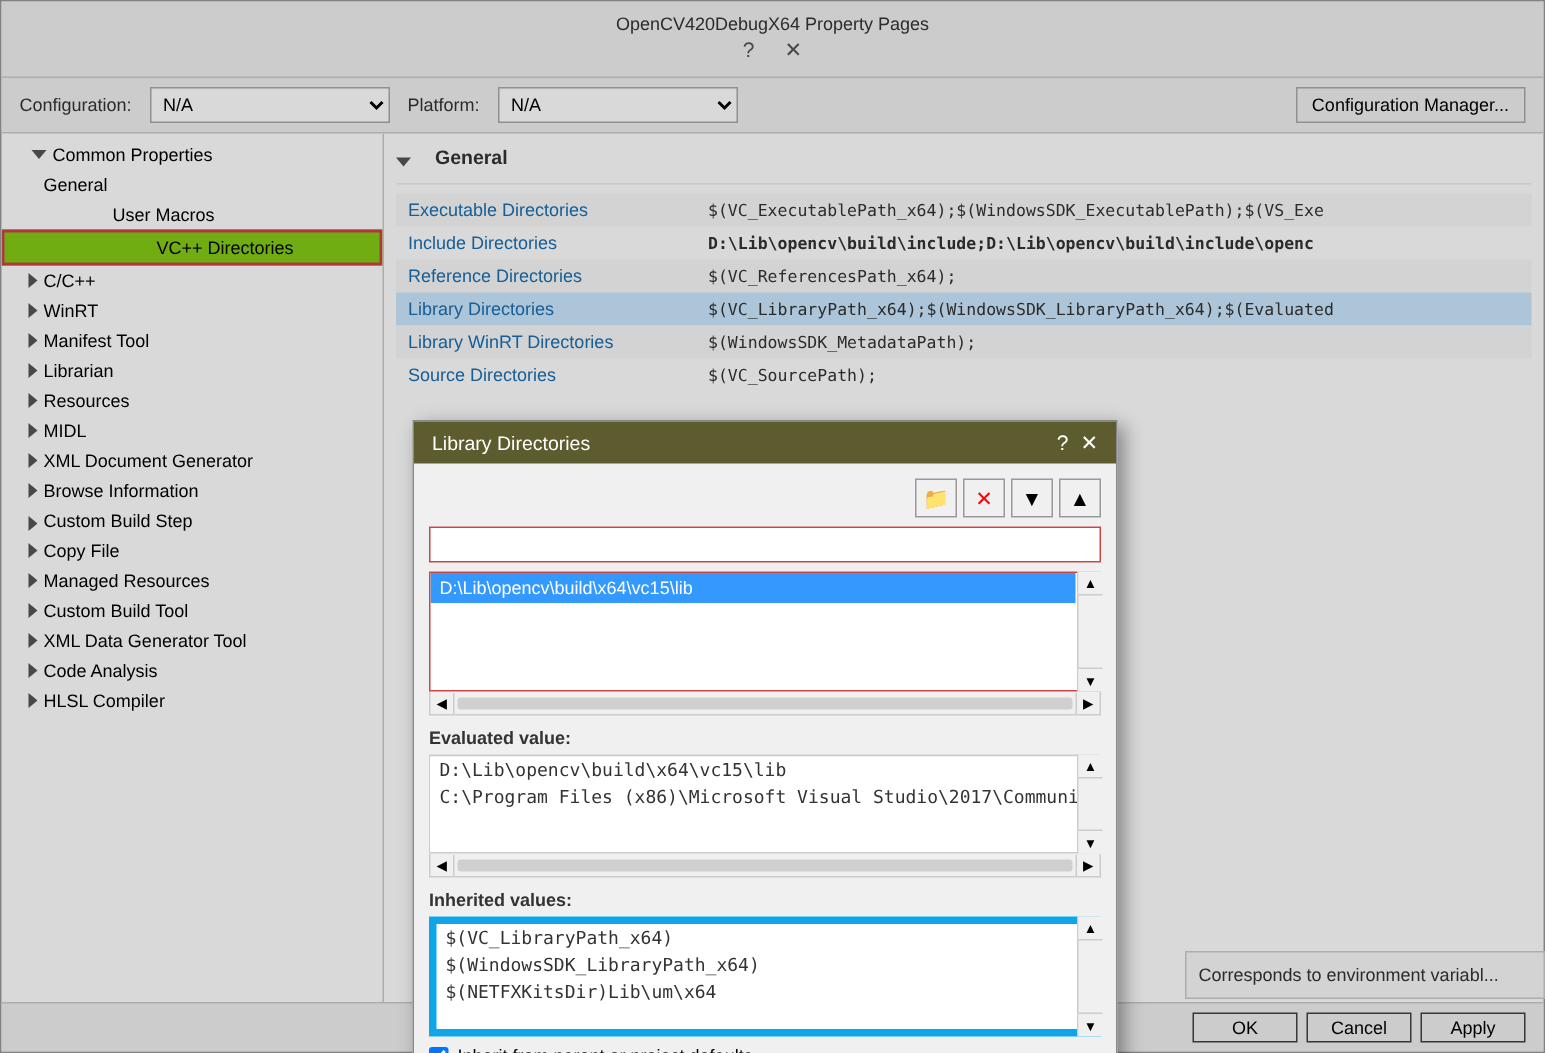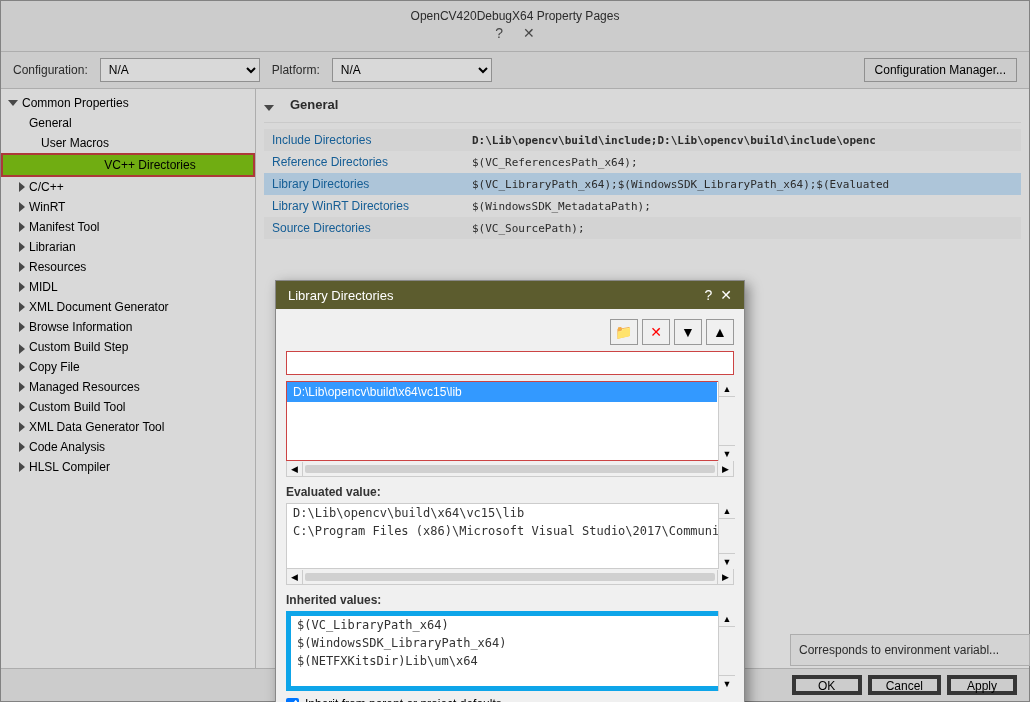"Common Properties" div.sidebar-item { padding-left: 7px -> 20px }
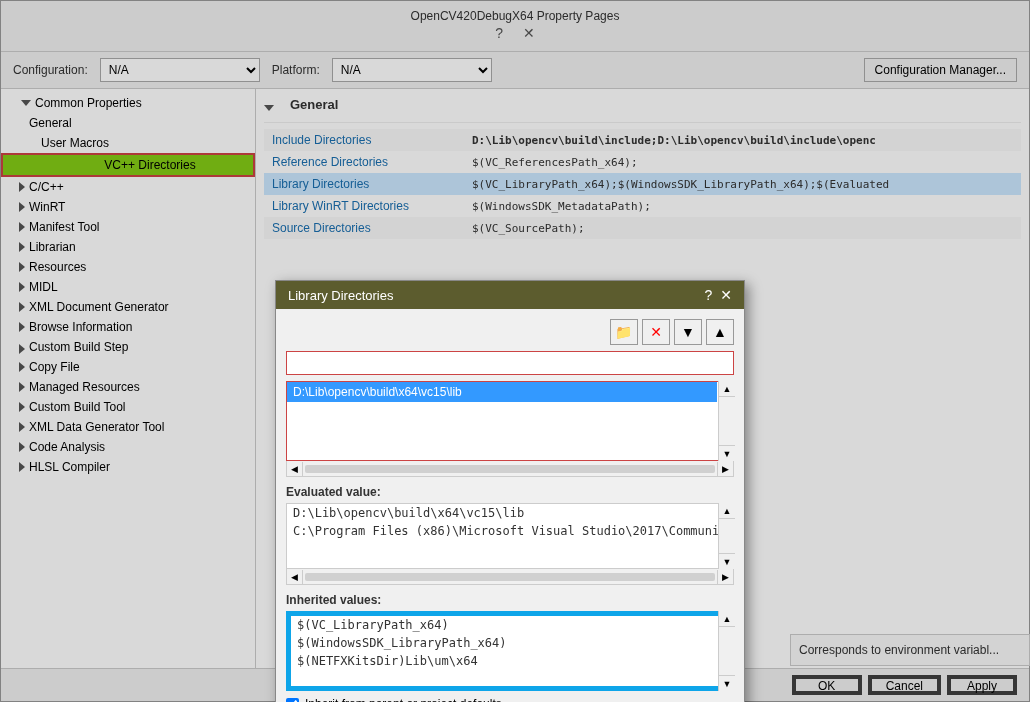"User Macros" div.sidebar-item { margin-left: none -> 46px; padding: 3px 0 3px 40px -> 3px 0 3px 28px }
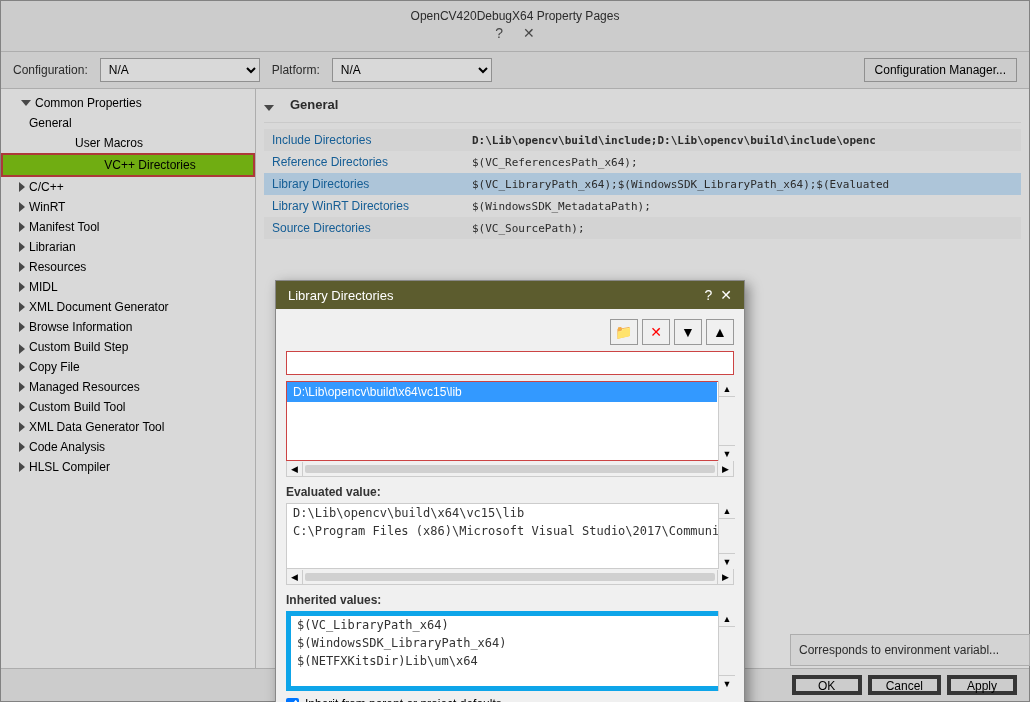"Executable Directories" tr { html: none -> <tr> <td>Executable Directories</td> <td>$(VC_ExecutablePath_x64);$(WindowsSDK_ExecutablePath);$(VS_Exe</td> </tr> }
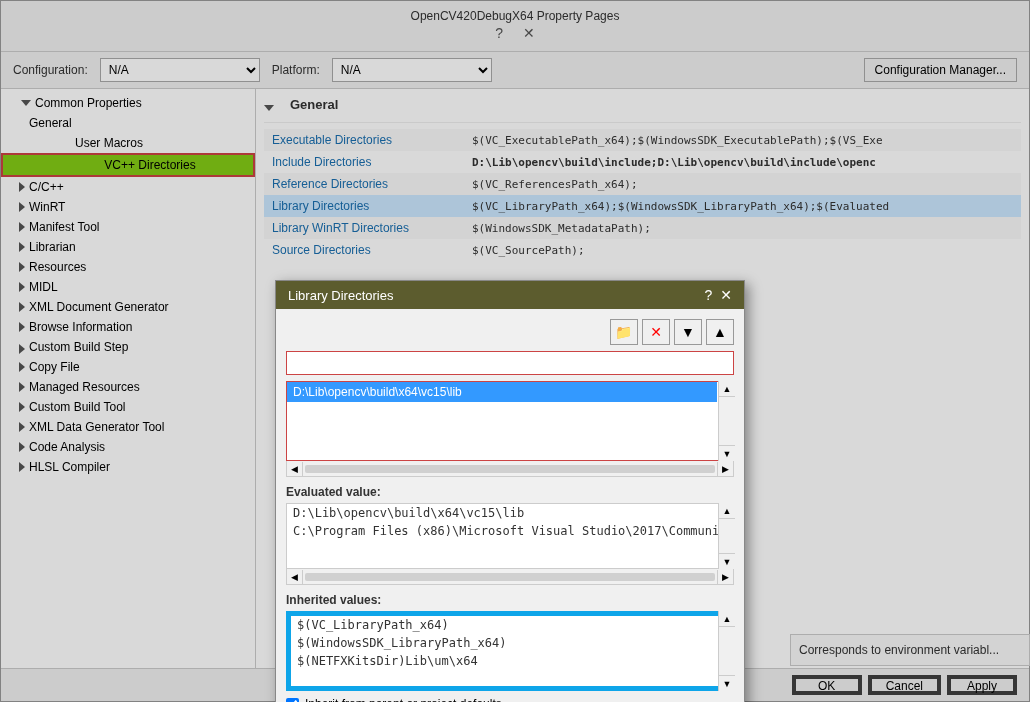"OK" .bottom-btn { border: 4px solid #404040 -> 1px solid #404040 }
